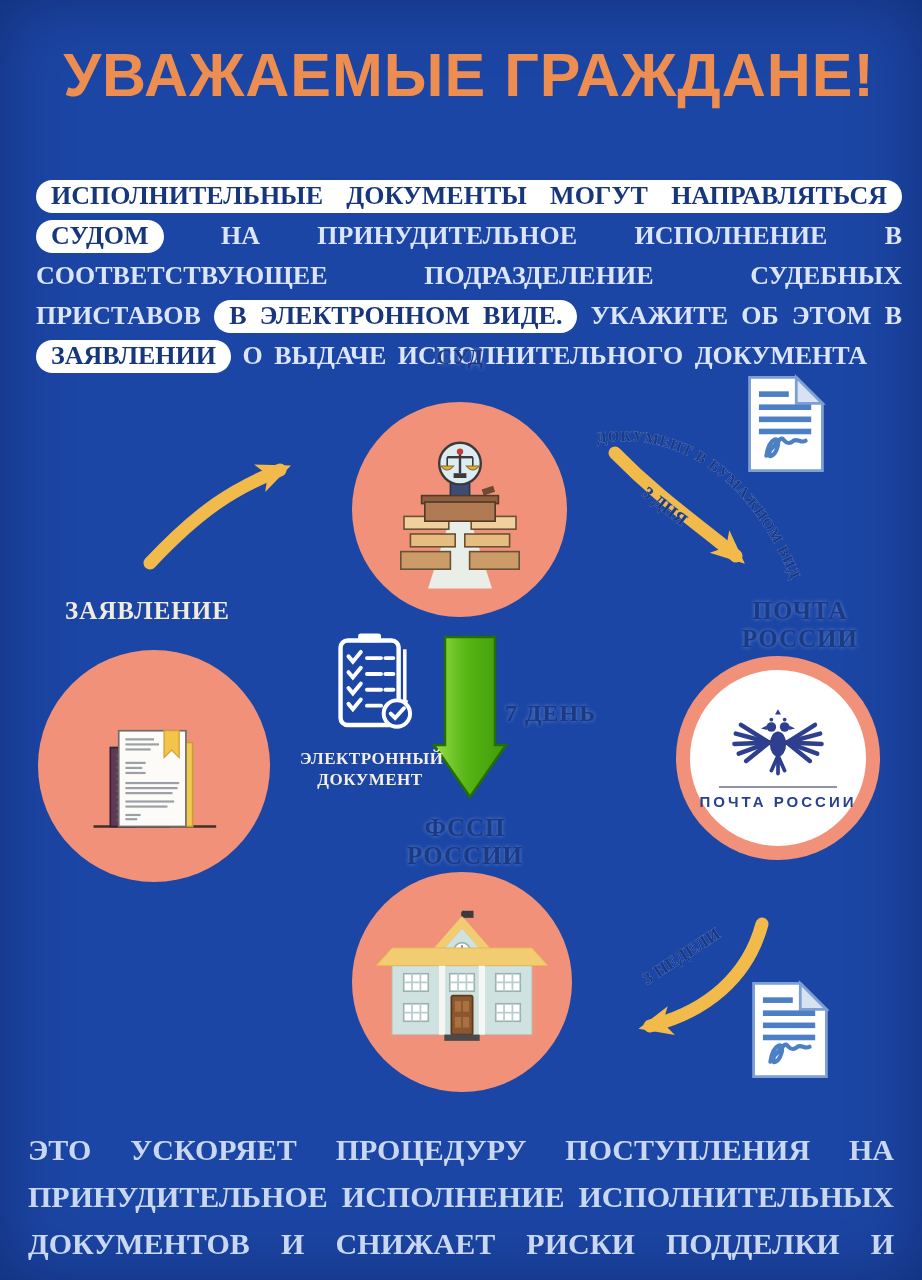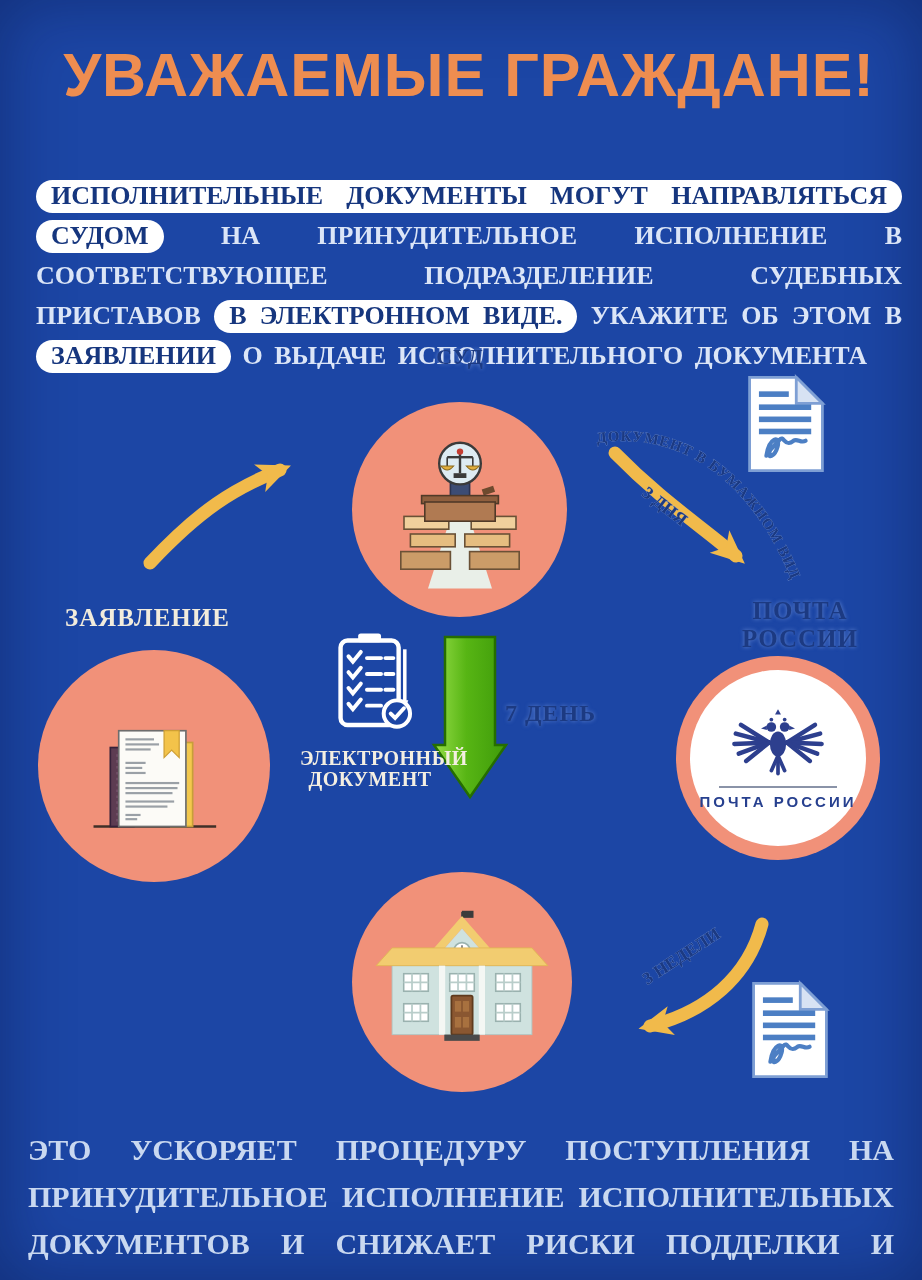"ЗАЯВЛЕНИЕ" div.node-label { margin-top: 7px -> none }
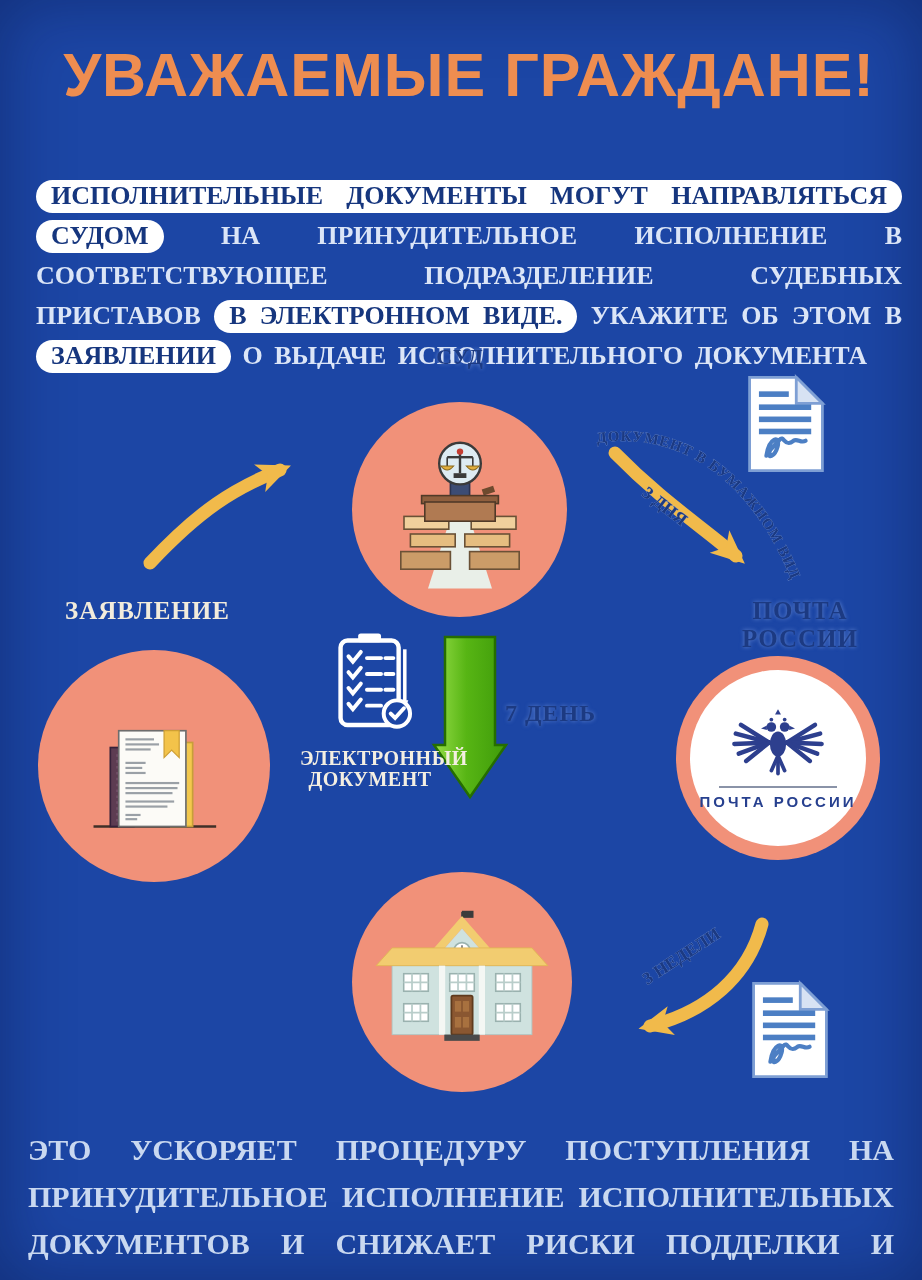"ЭЛЕКТРОННЫЙ ДОКУМЕНТ" .edoc-label { font-size: 20px -> 17px }
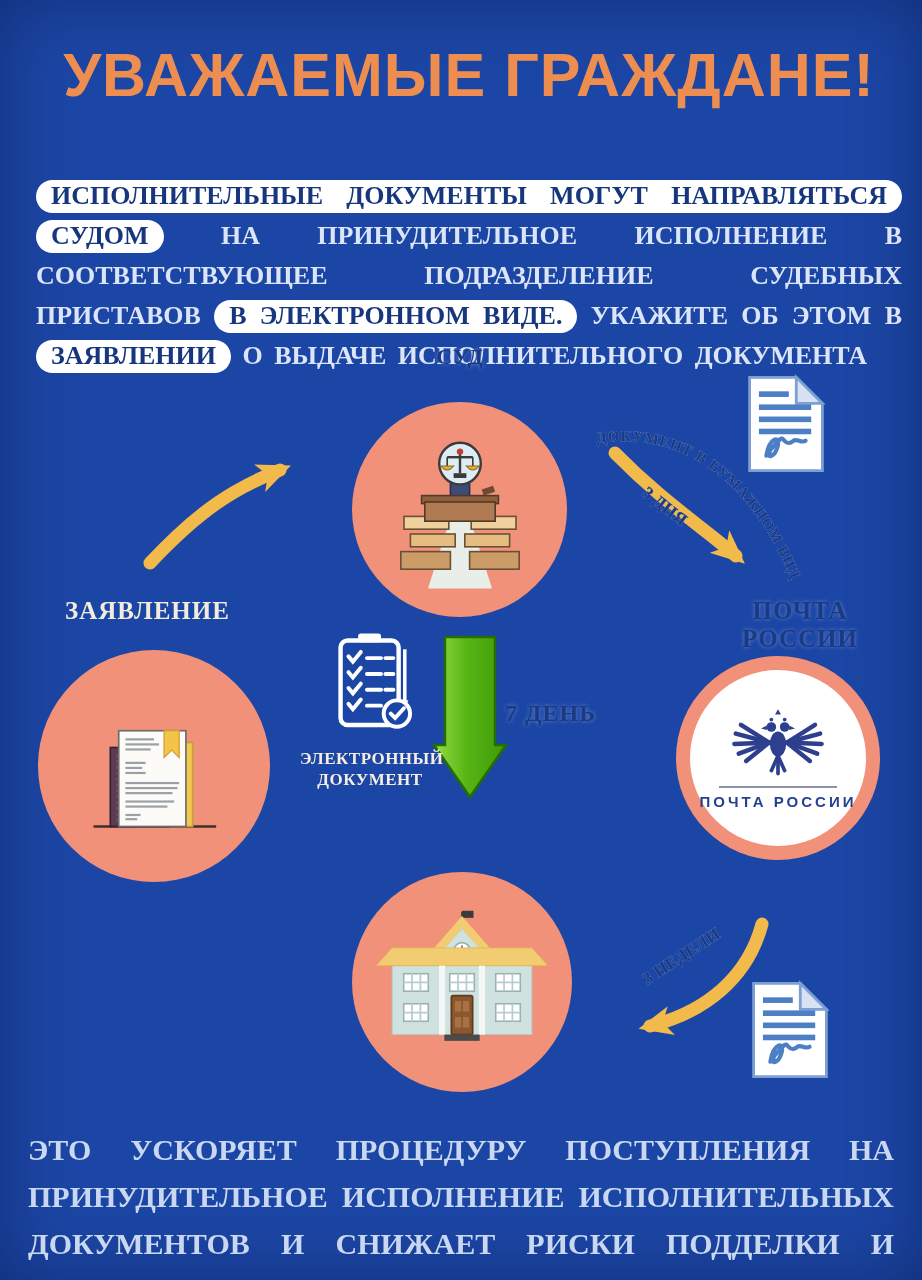"ФССП РОССИИ" div.node-label { html: none -> <div>ФССП РОССИИ</div> }
